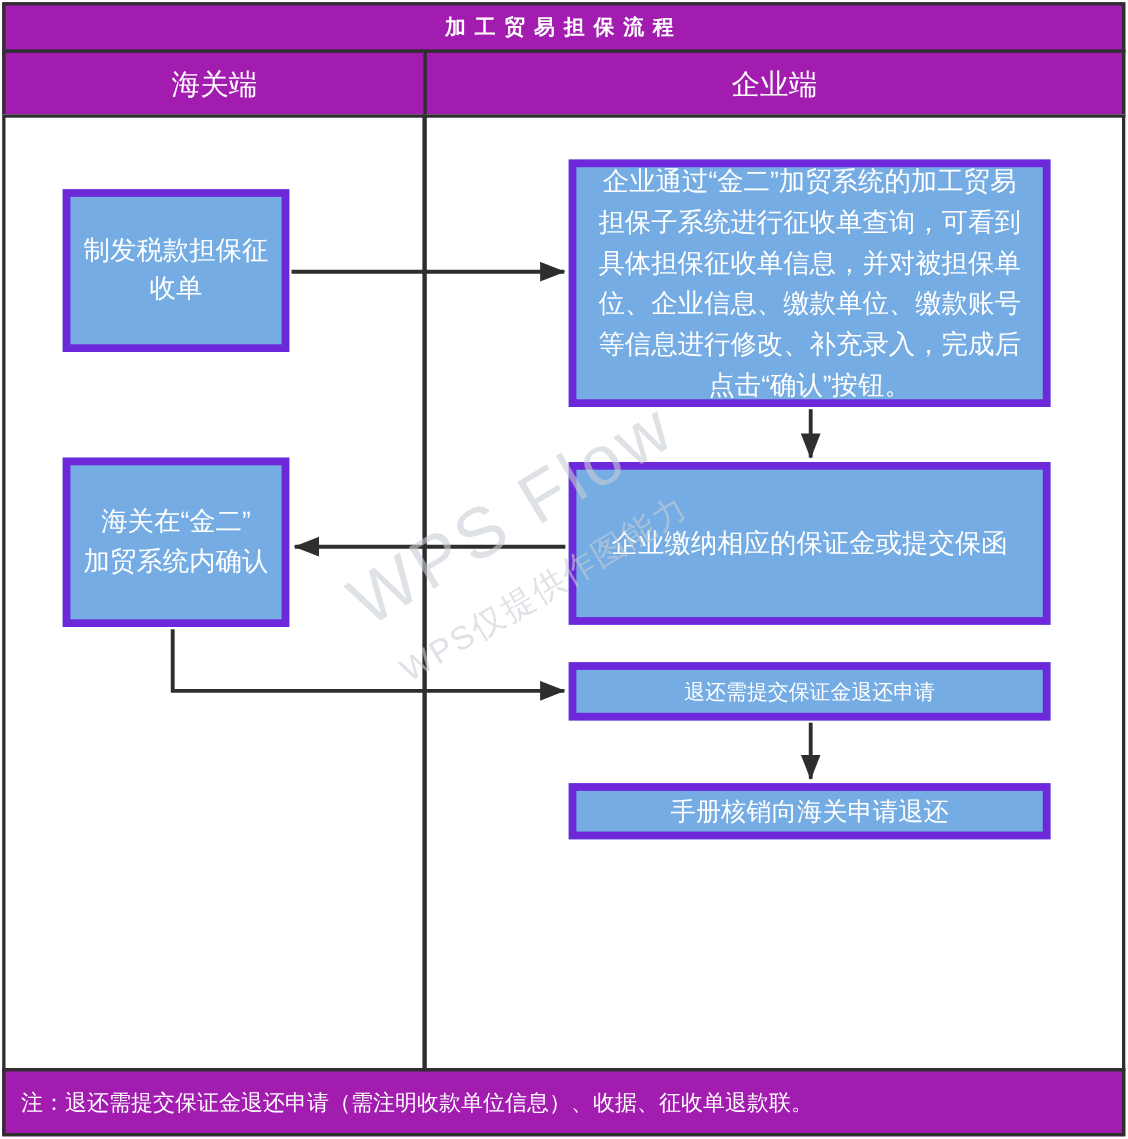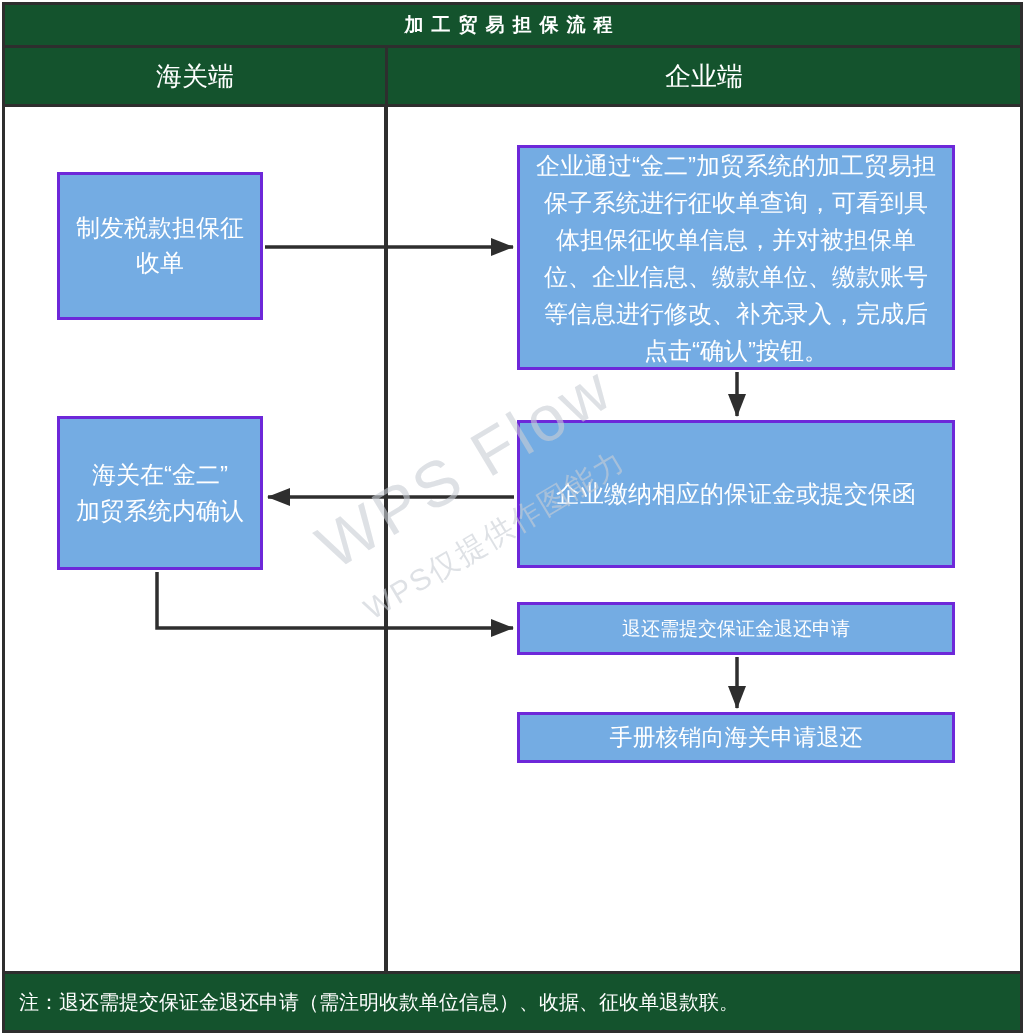"加工贸易担保流程" .bar { background: #14532d -> #a21caf }
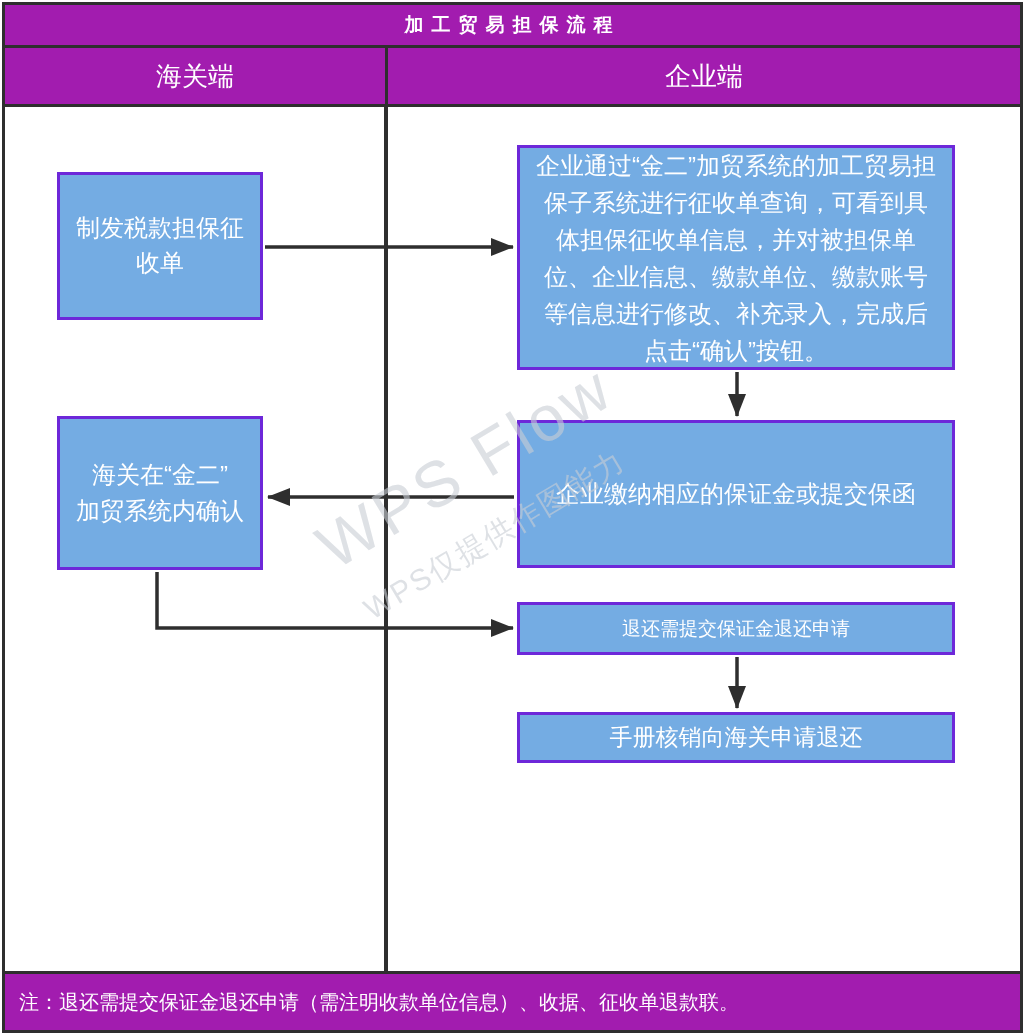"企业通过“金二”加贸系统的加工贸易担保子系统进行征收单查询，可看到具体担保征收单" .node { border: 3px solid #6d28d9 -> 7px solid #6d28d9 }
